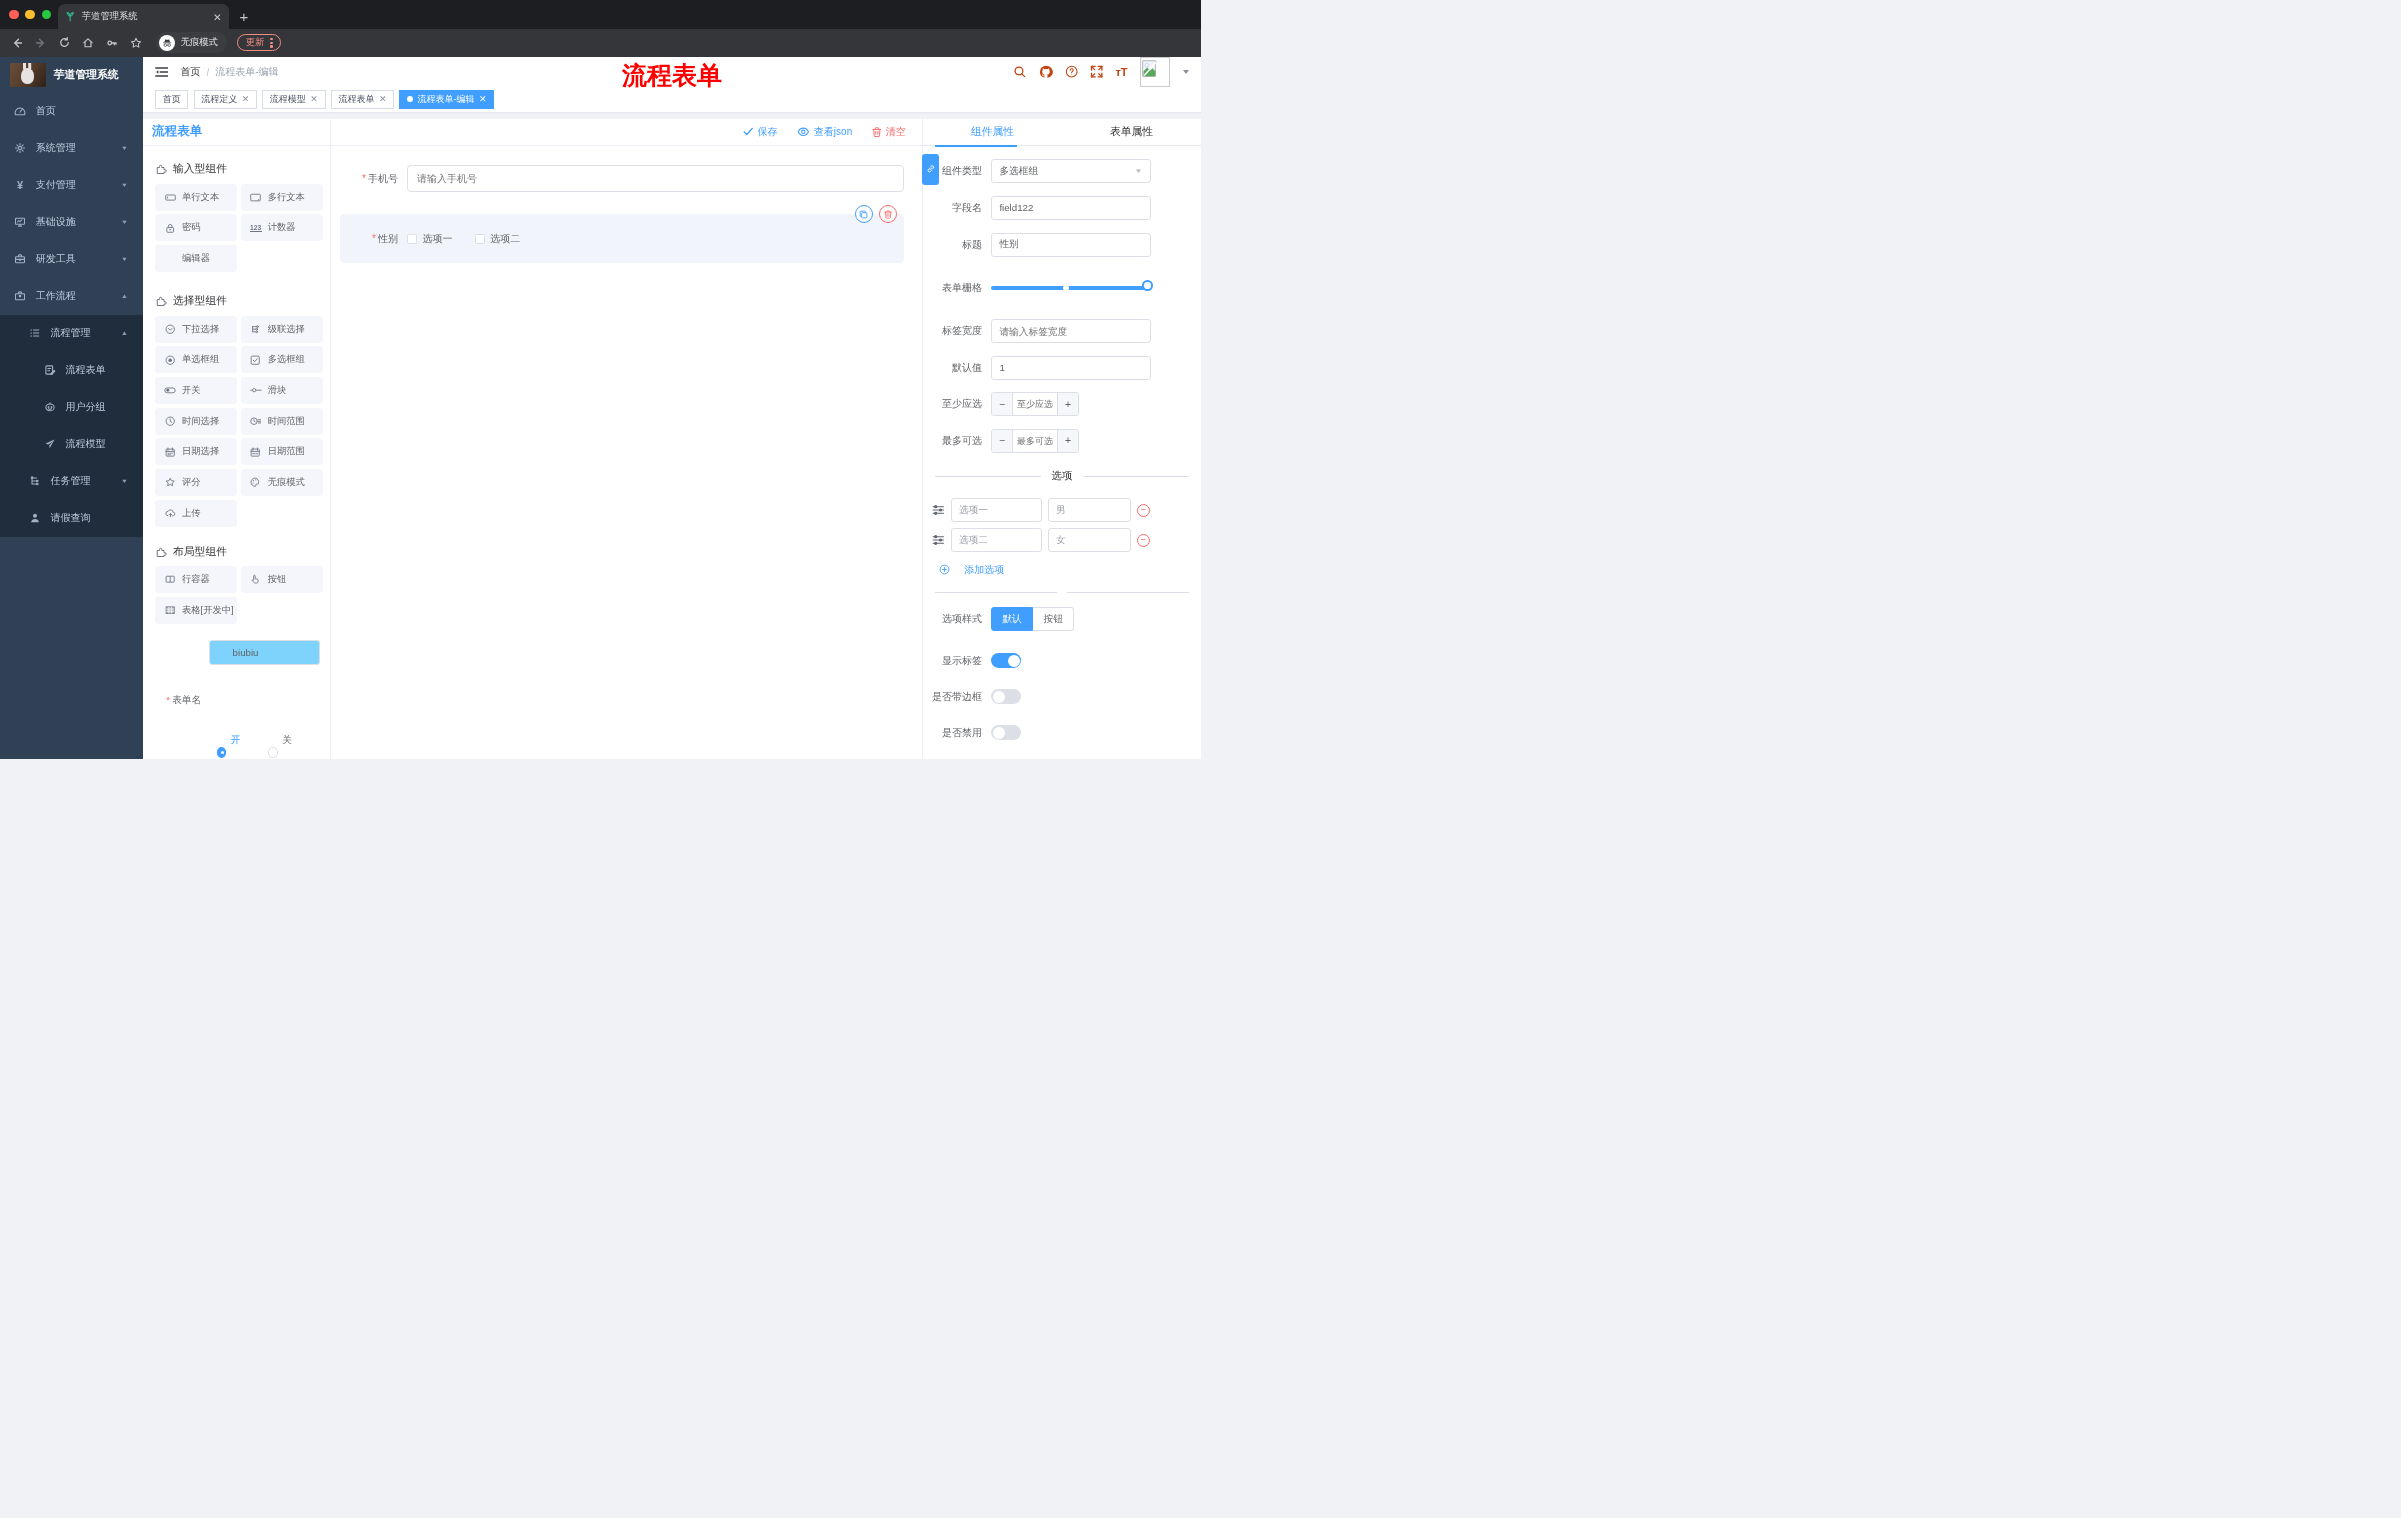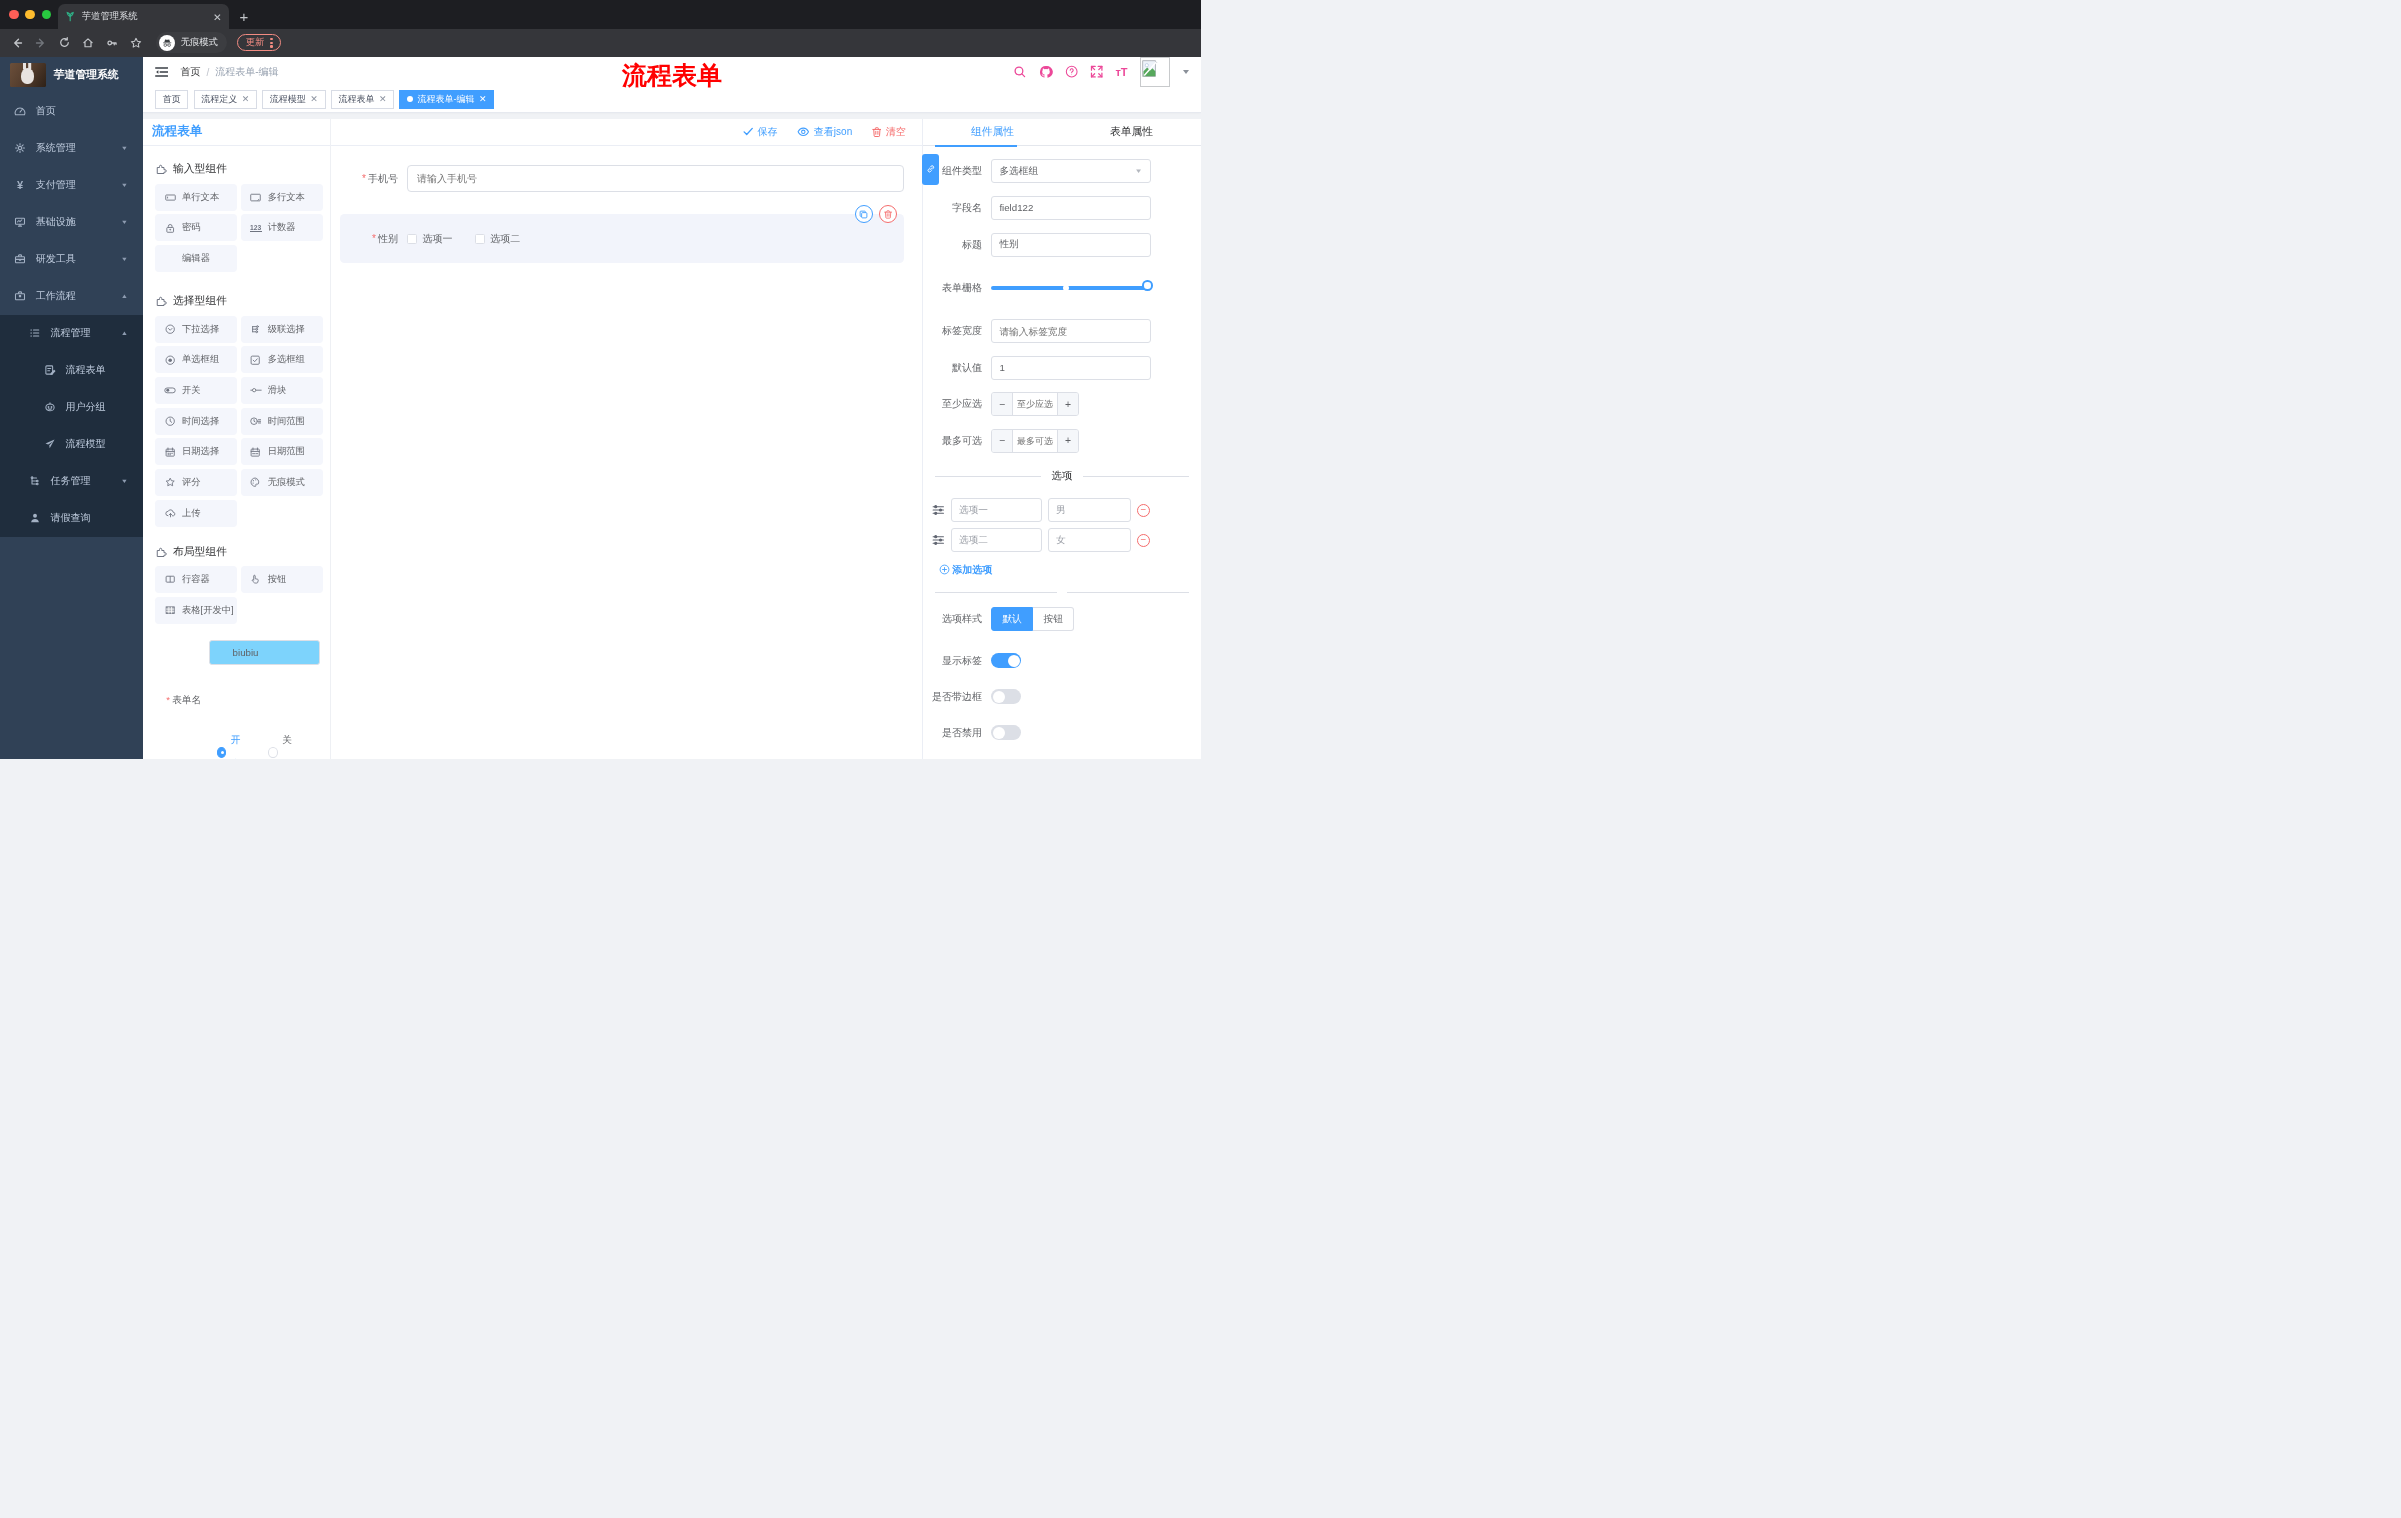"ᴛT" .hright { color: #ec4899 -> #c2410c }
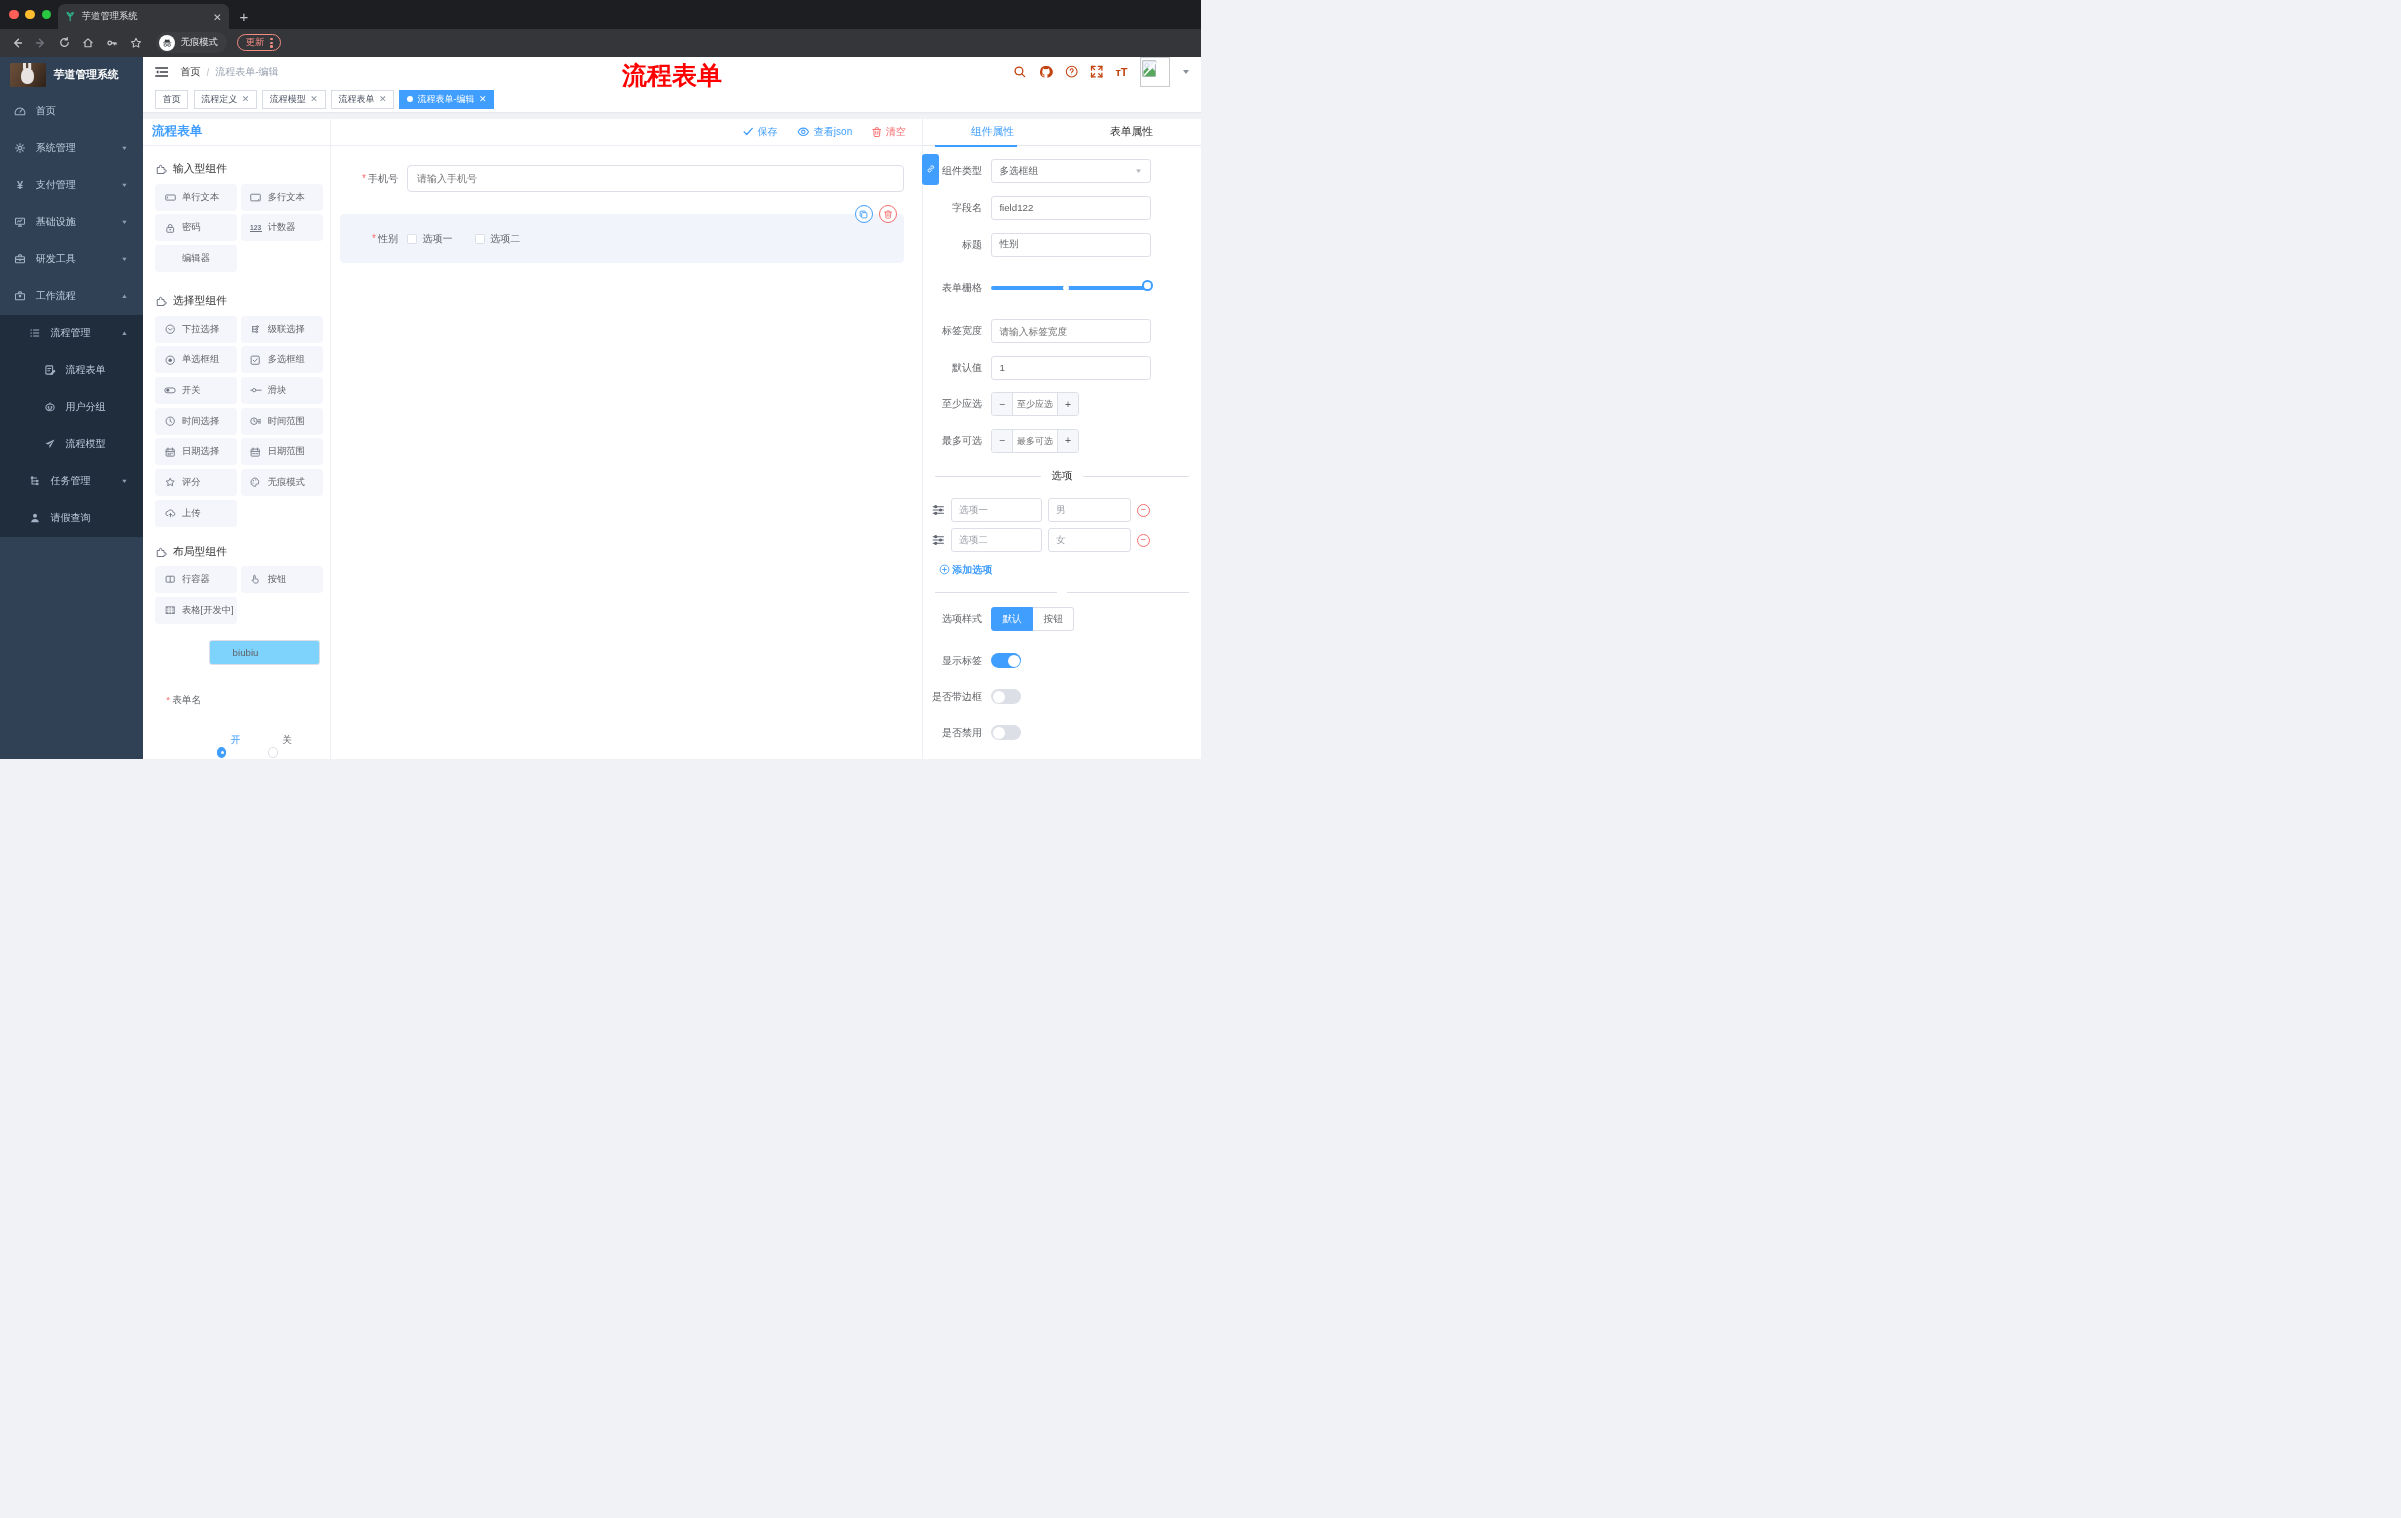"添加选项" .addopt { font-weight: bold -> none; gap: 2px -> 14px }
